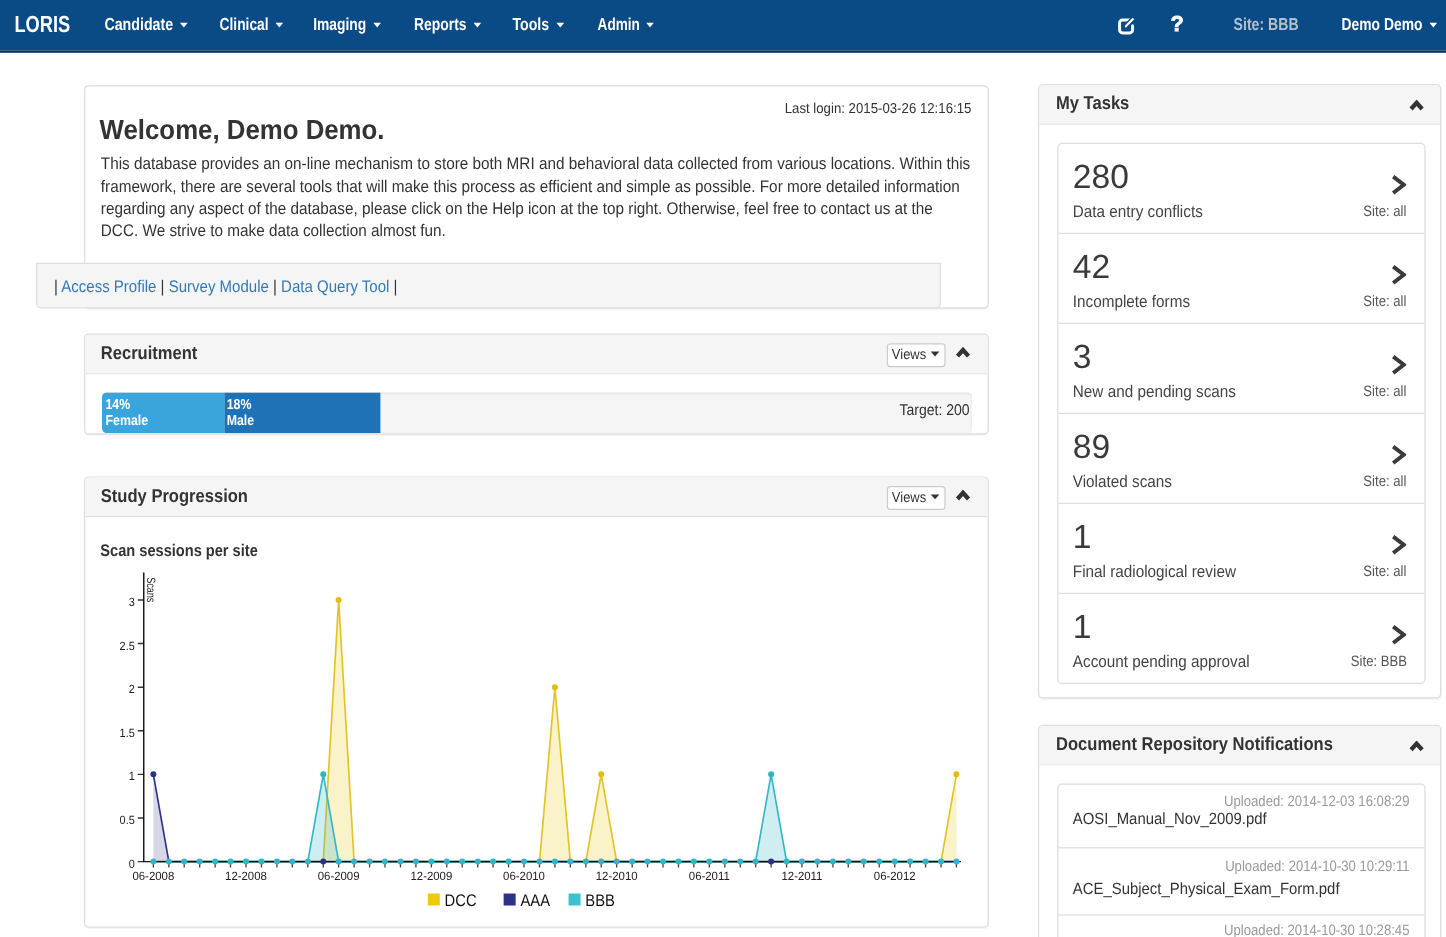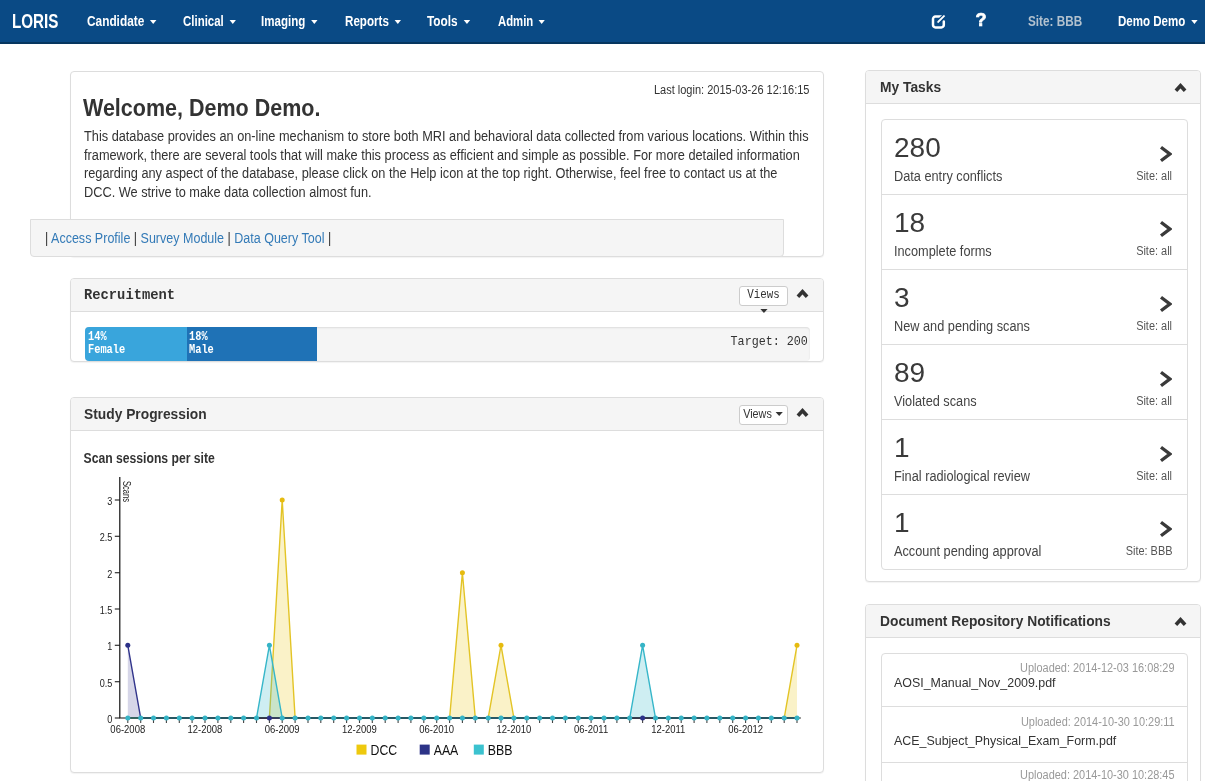"18" span.num { text: 18 -> 42 }
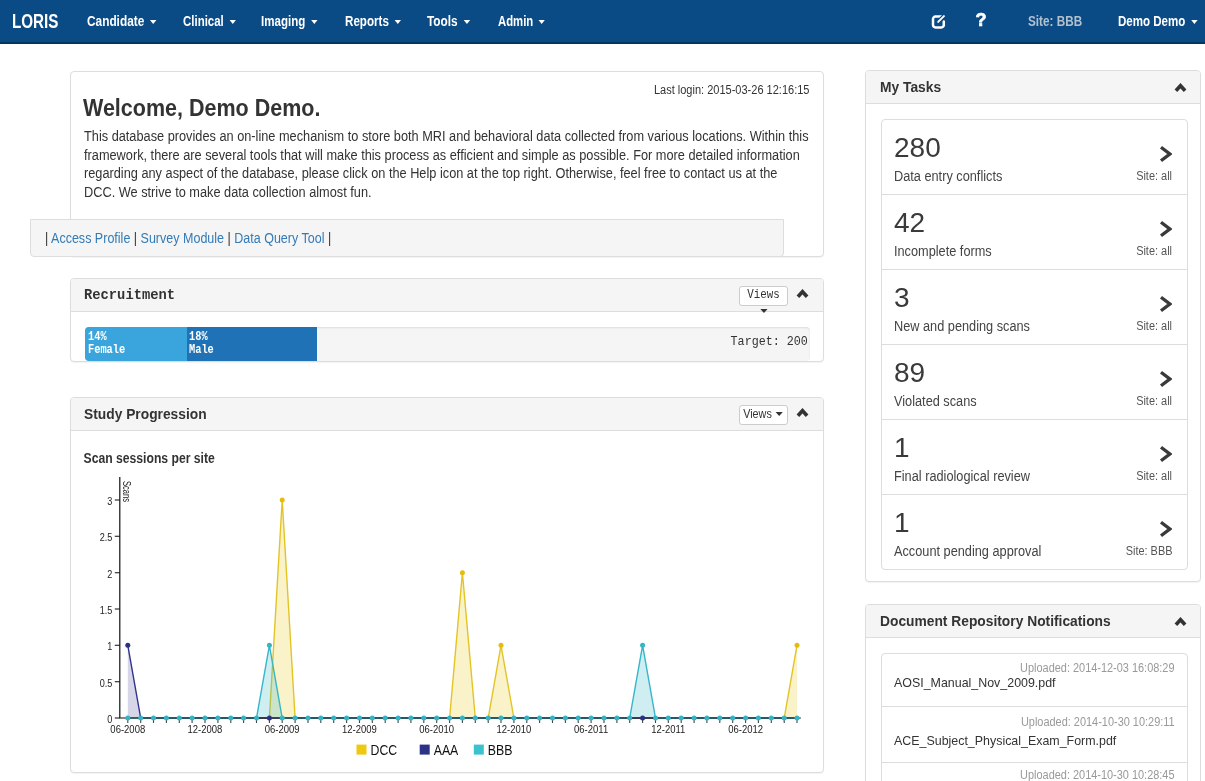"Recruitment" #recruit { font-family: Liberation Mono, monospace -> none }
